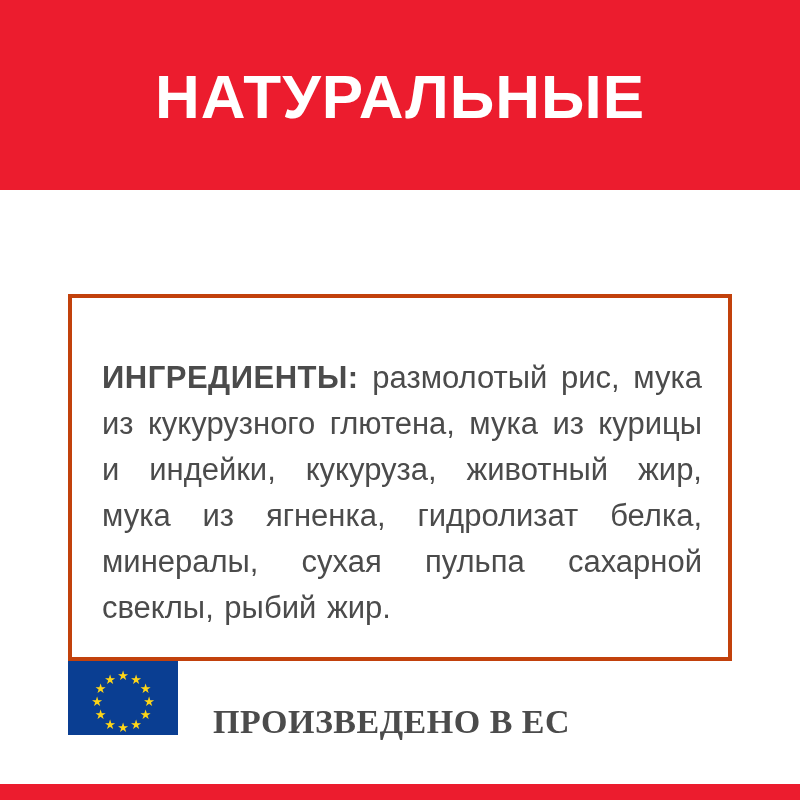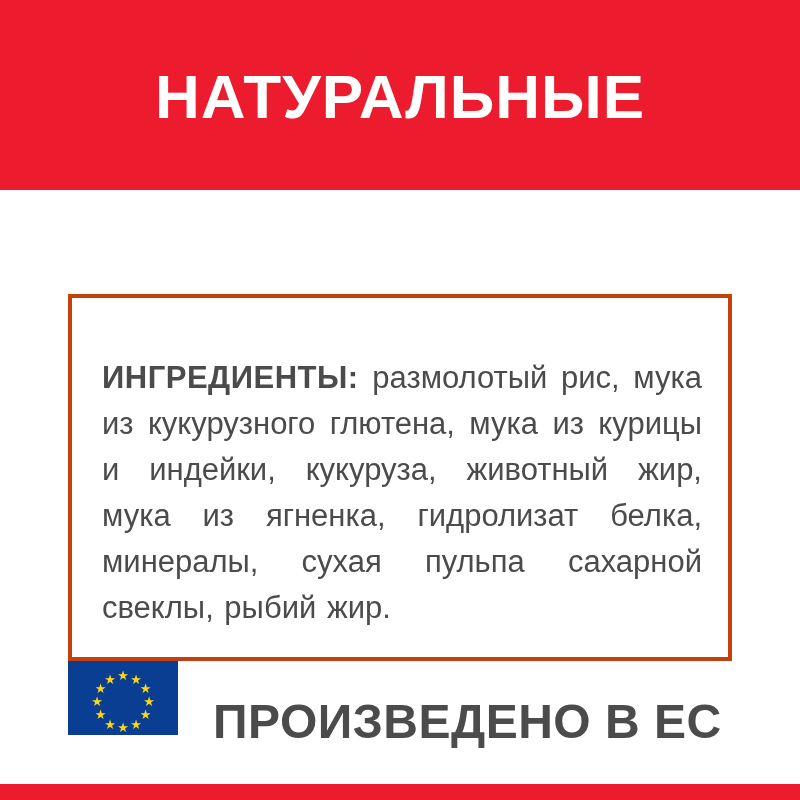"ПРОИЗВЕДЕНО В ЕС" .footer-text { font-family: Liberation Sans, sans-serif -> Liberation Serif, serif; font-size: 48px -> 34px }
